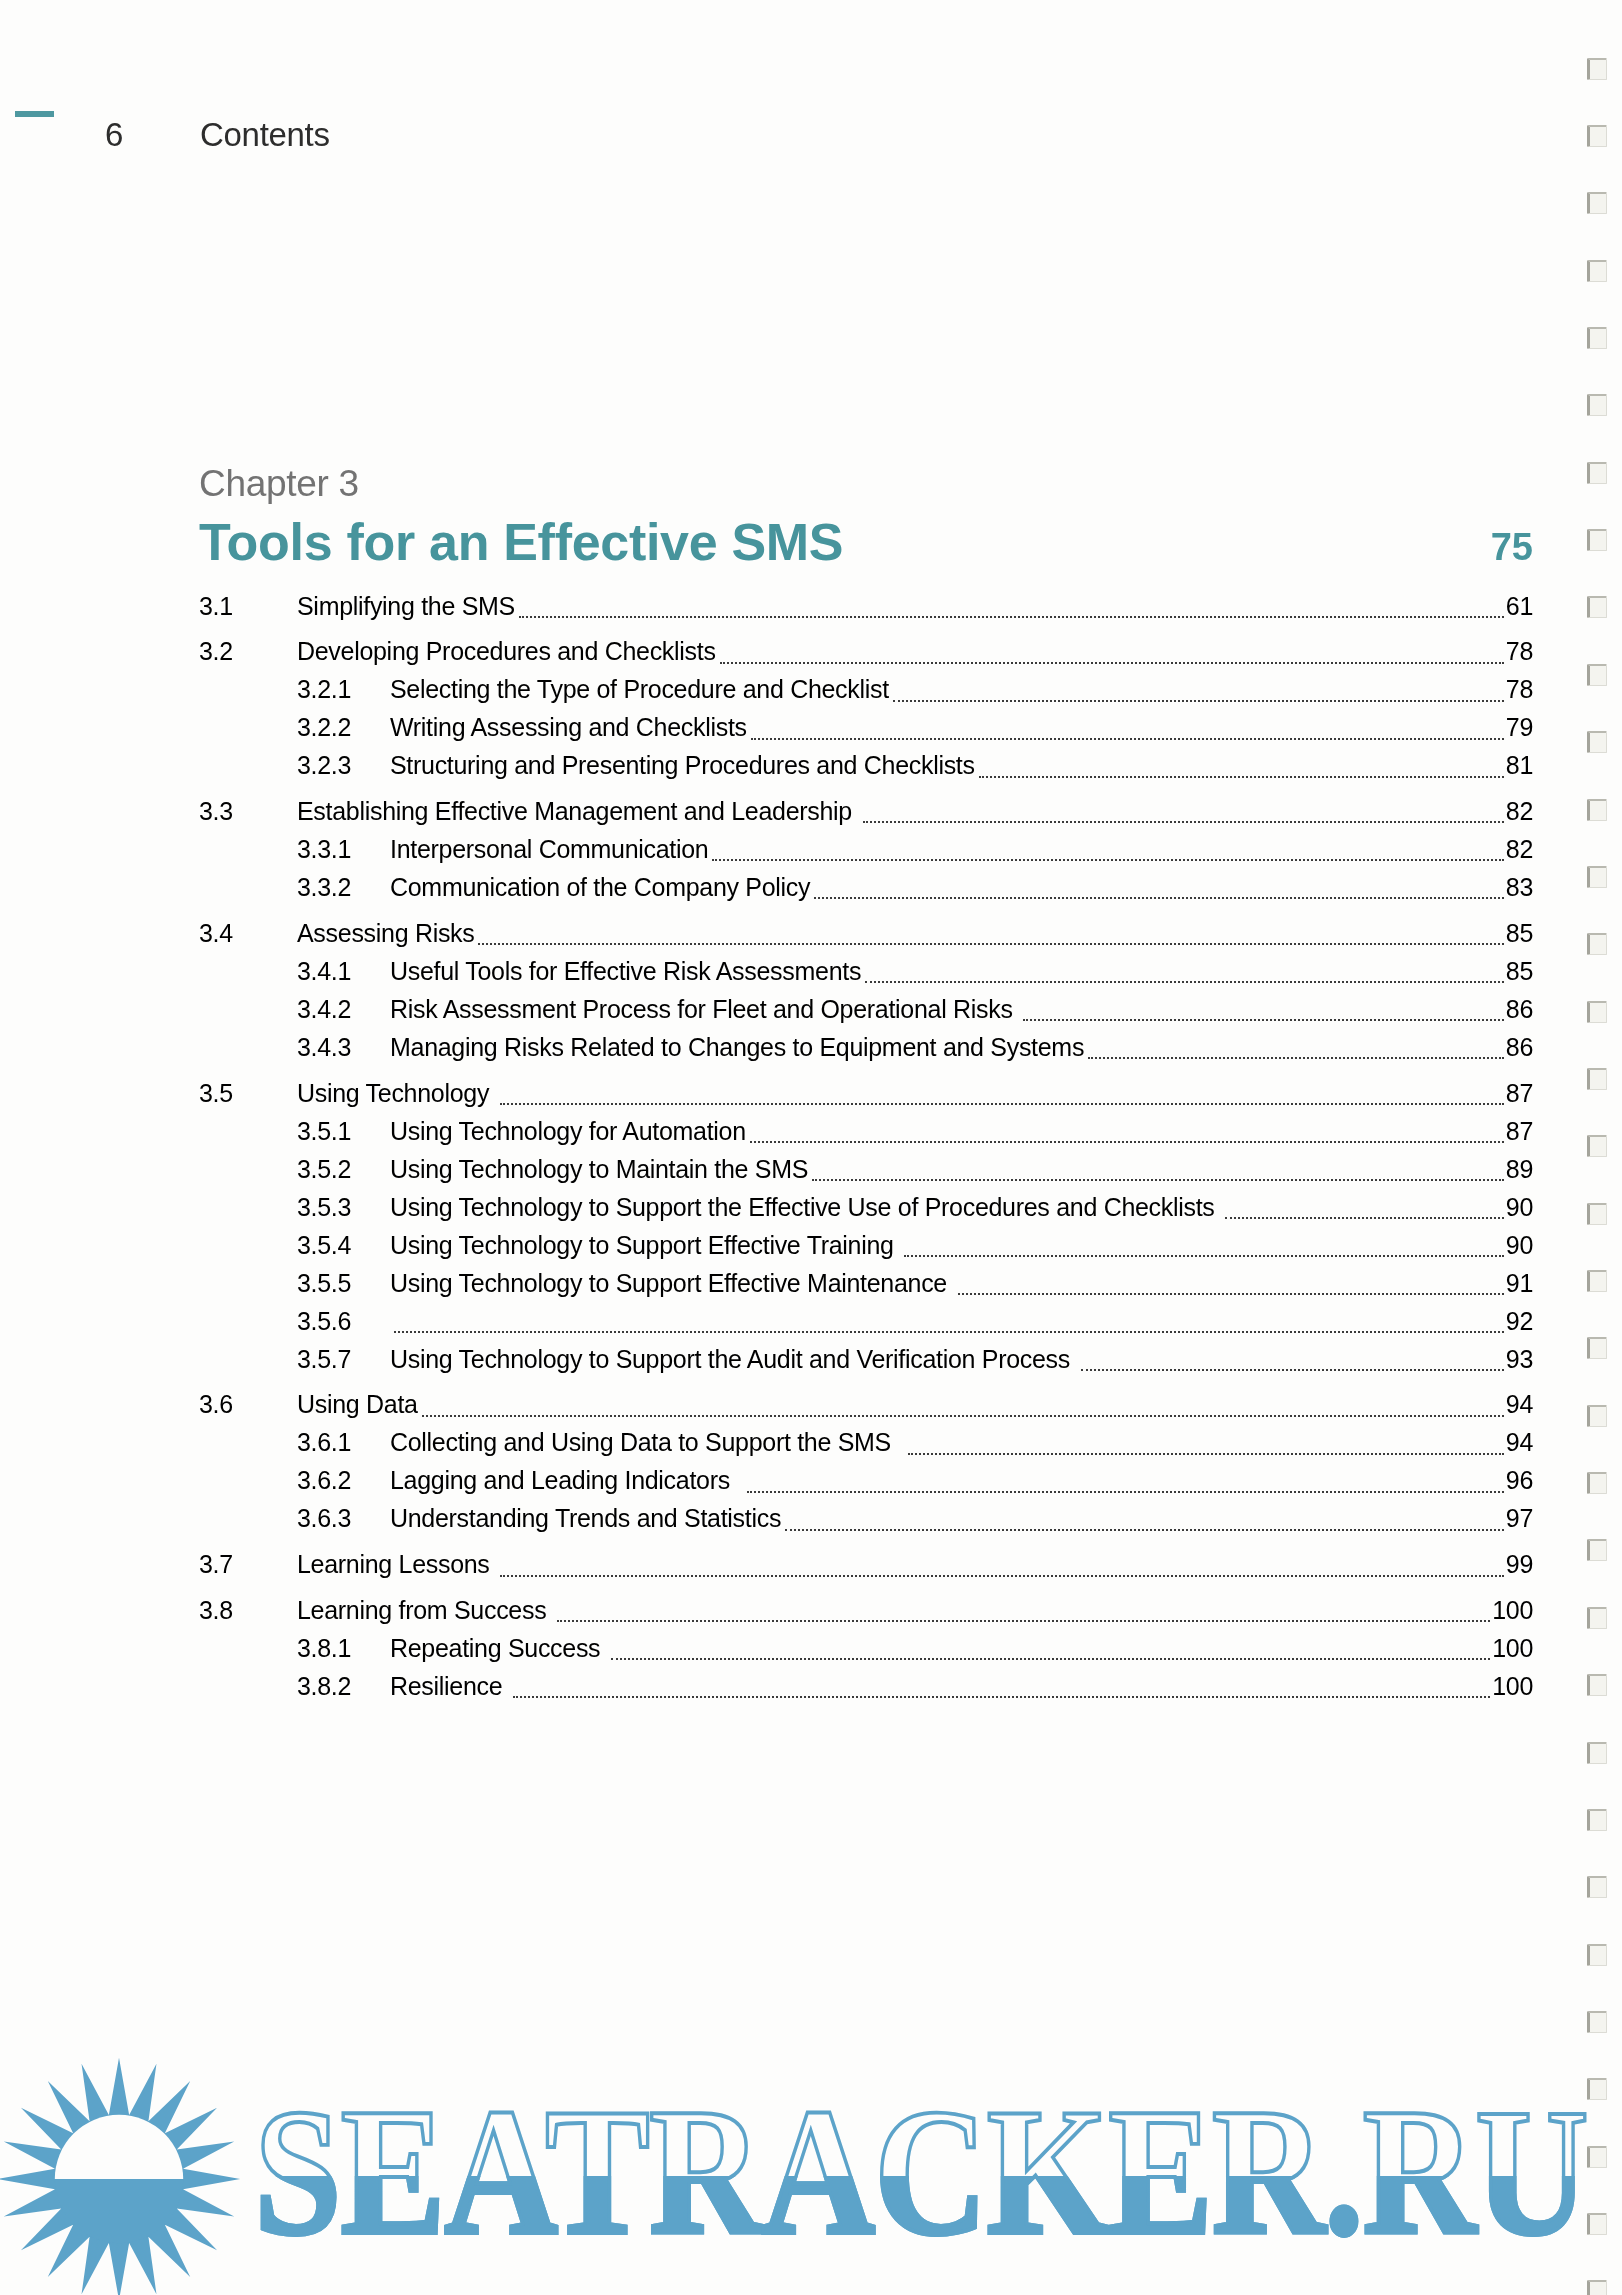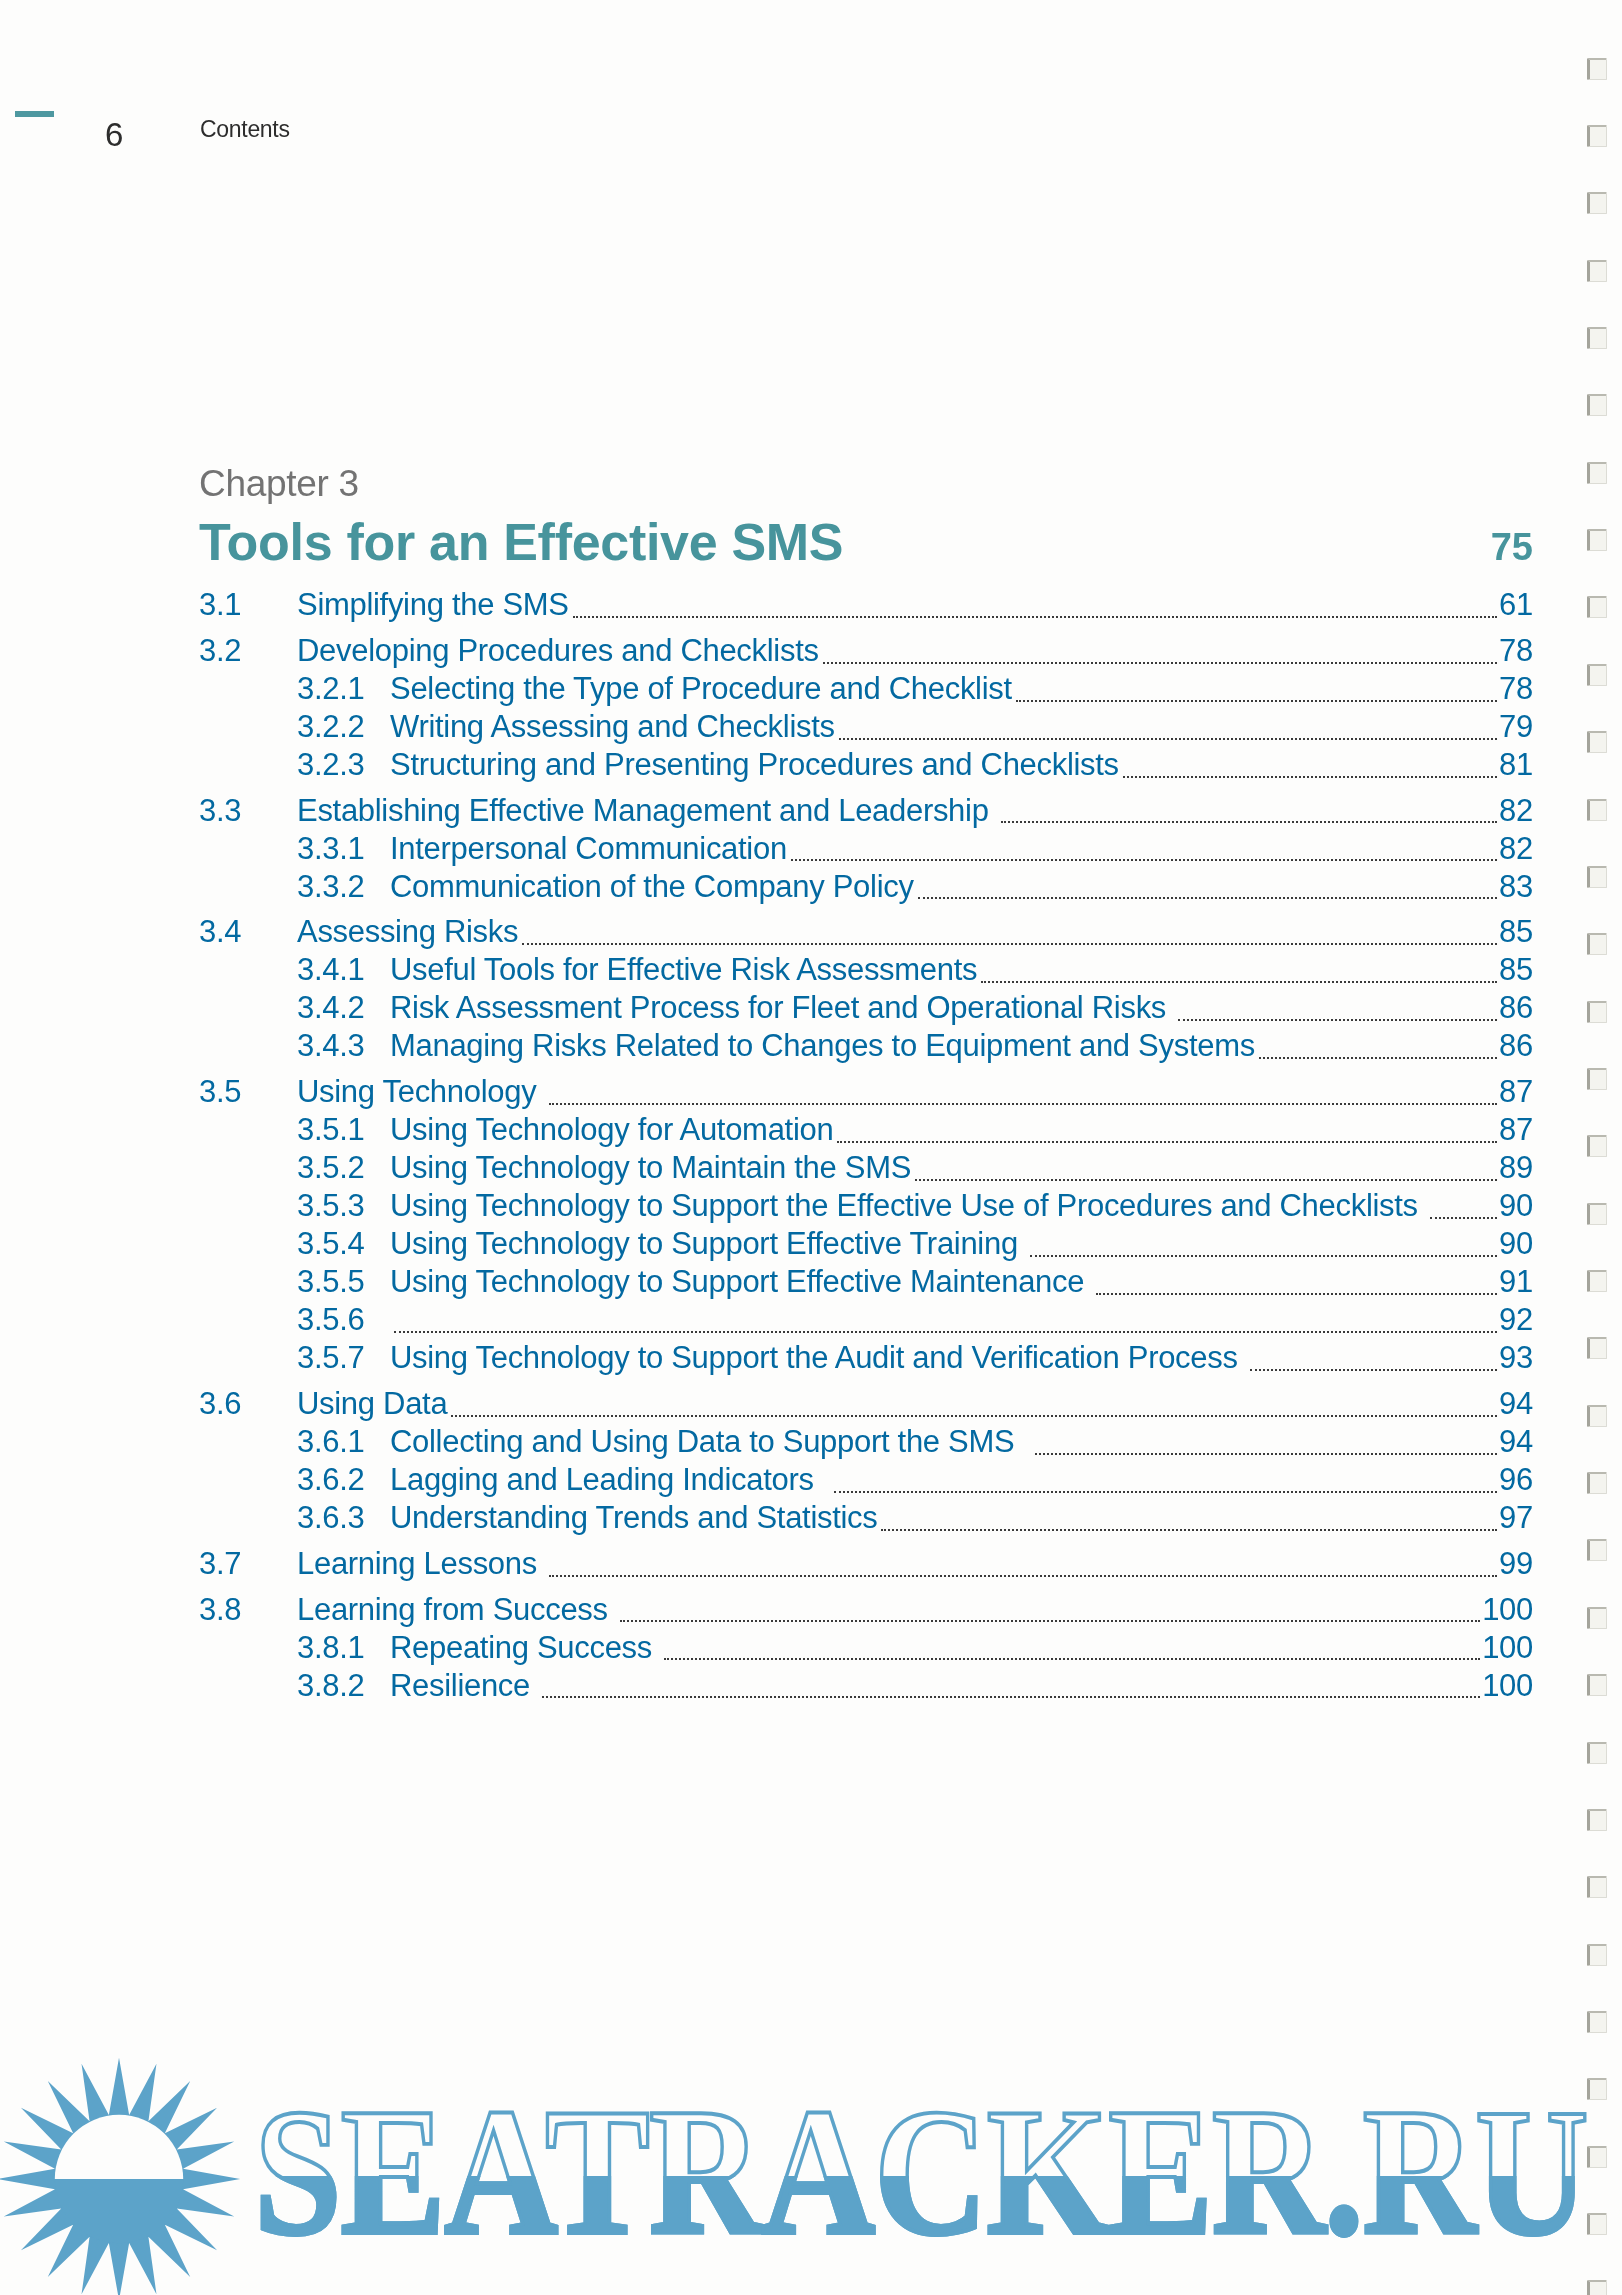"Contents" .running-header .rh-title { font-size: 23px -> 33px }
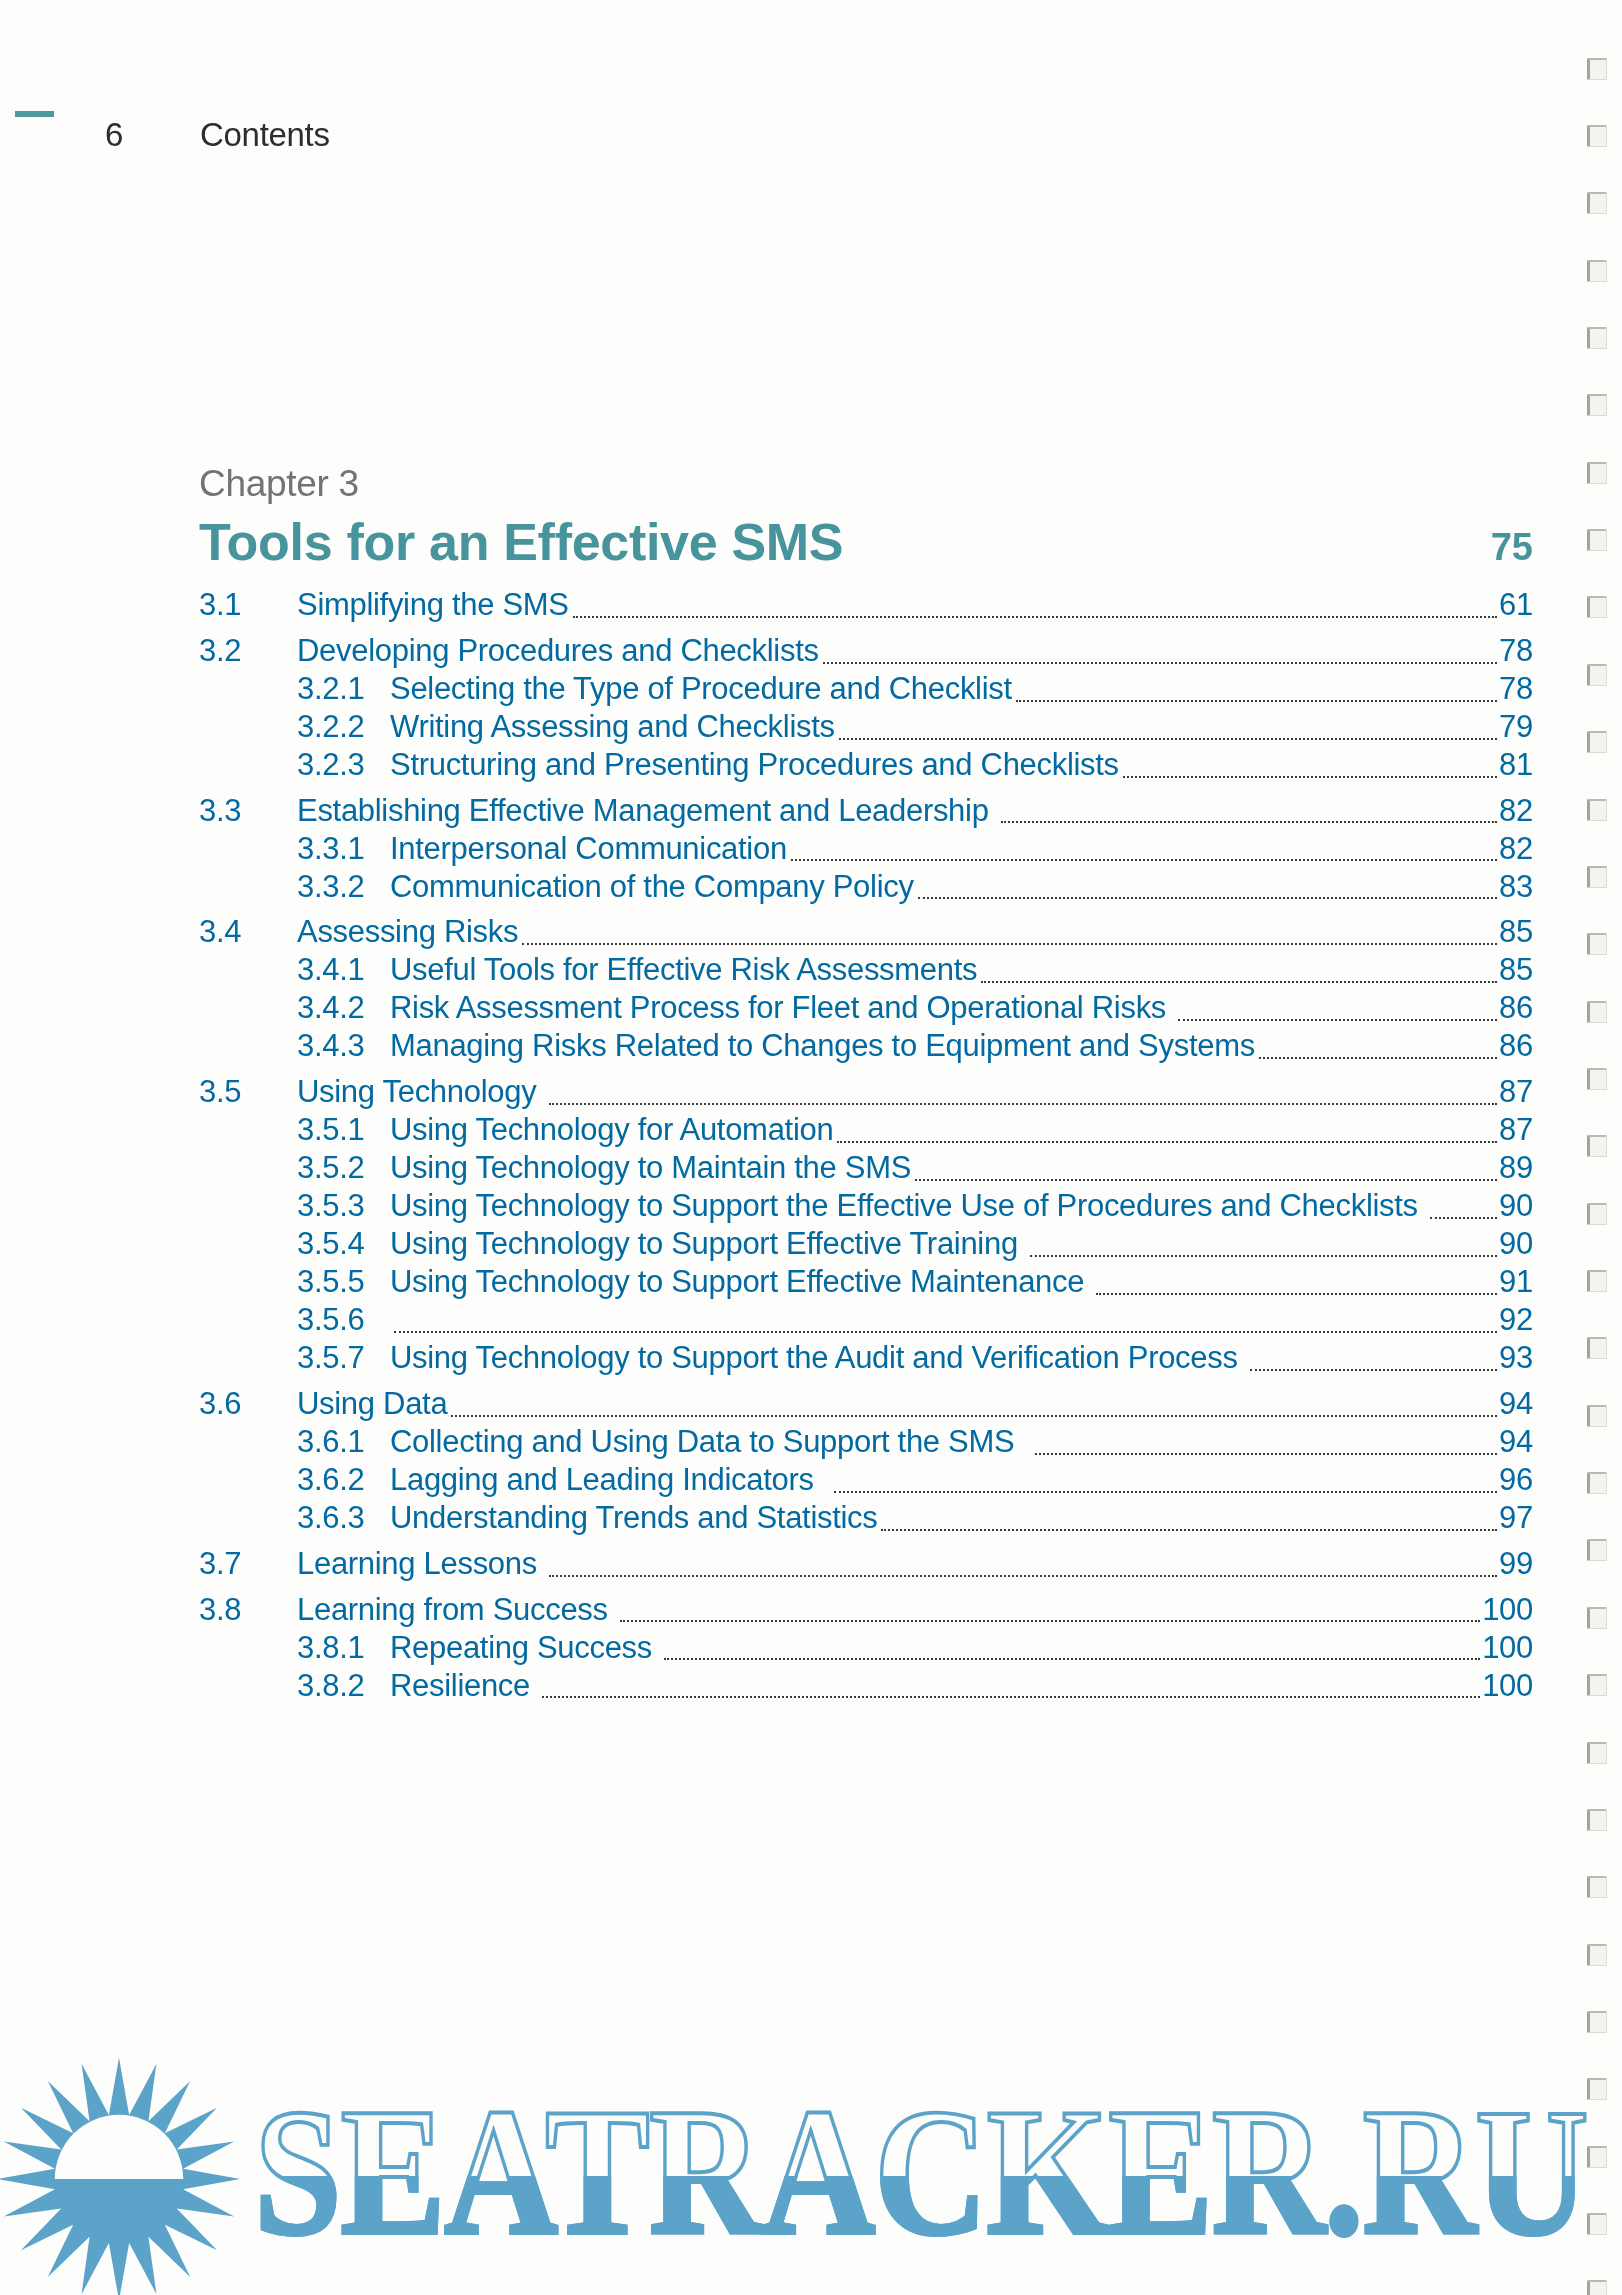"3.1" .toc-row { align-items: flex-start -> center; color: #0369a1 -> #000000; font-size: 31px -> 25px }
